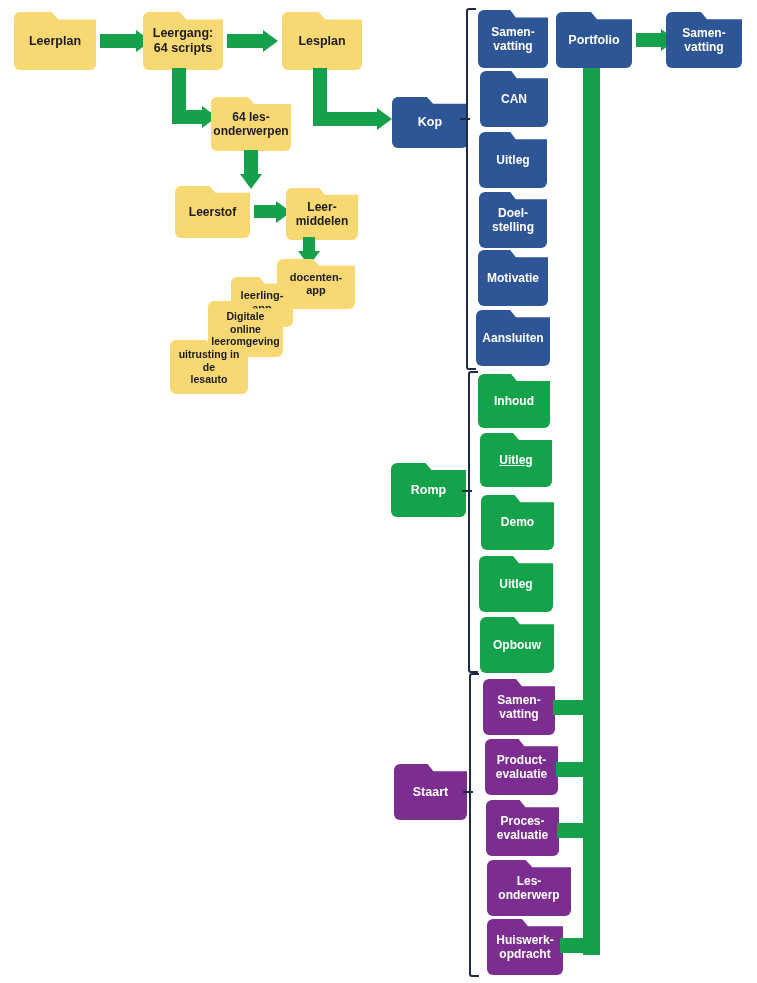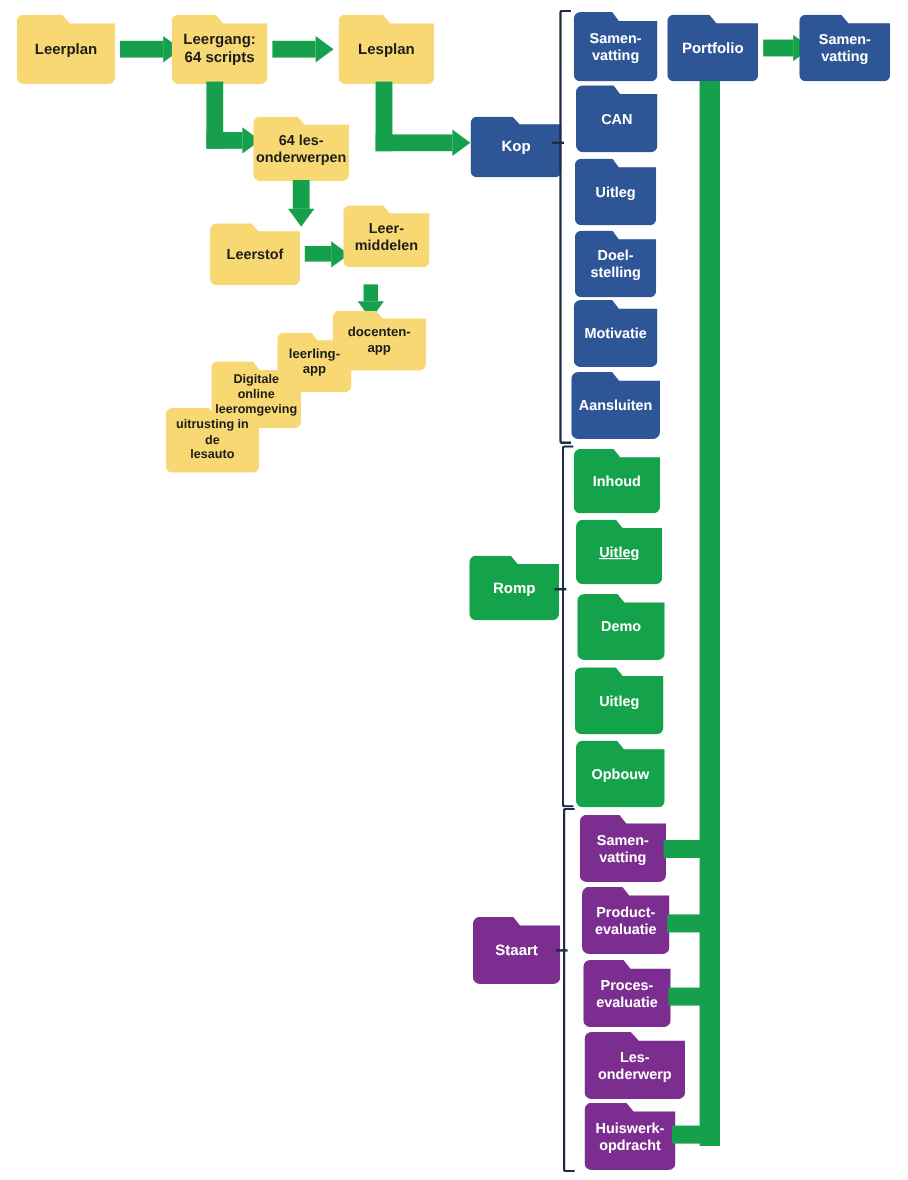"Leer-" div.folder { top: 171px -> 188px }
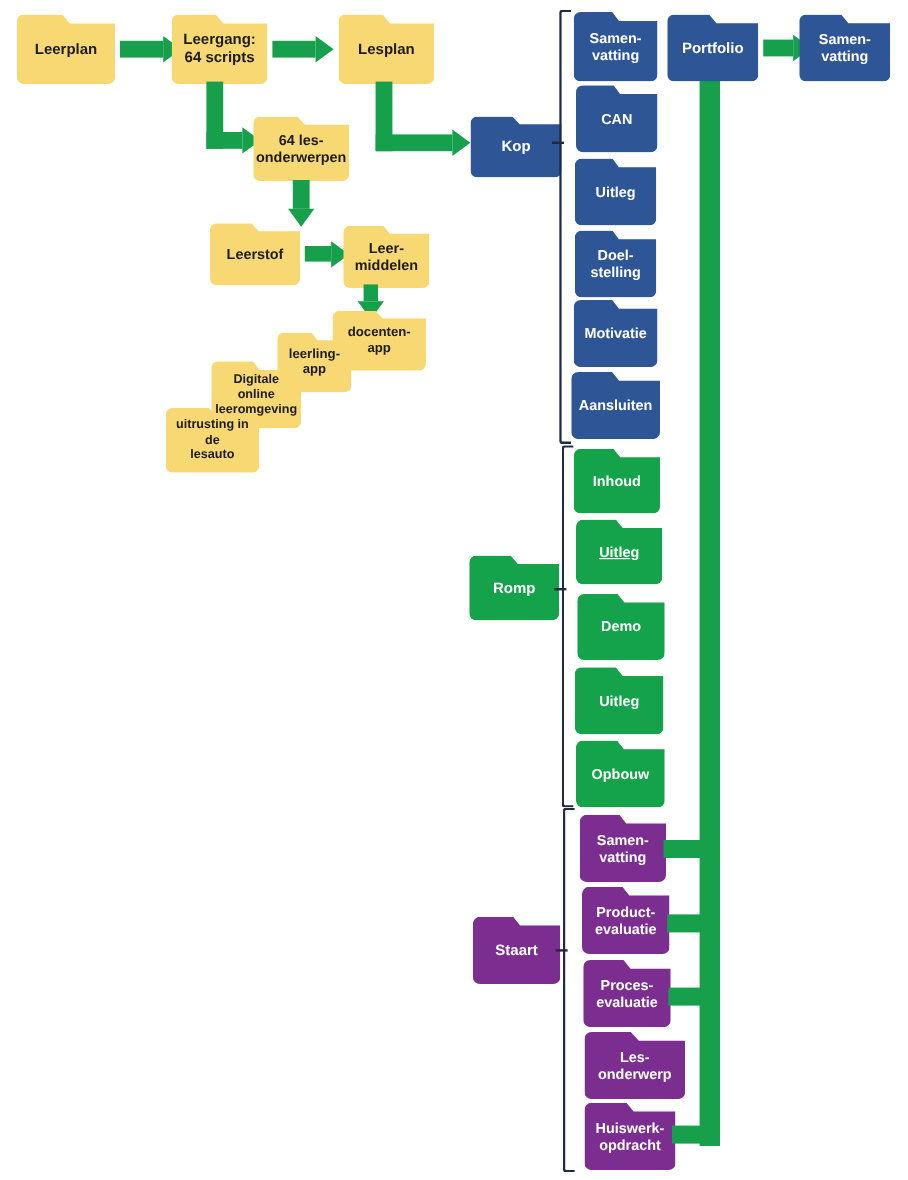"Digitale" .t10 { margin-left: none -> 32px }
